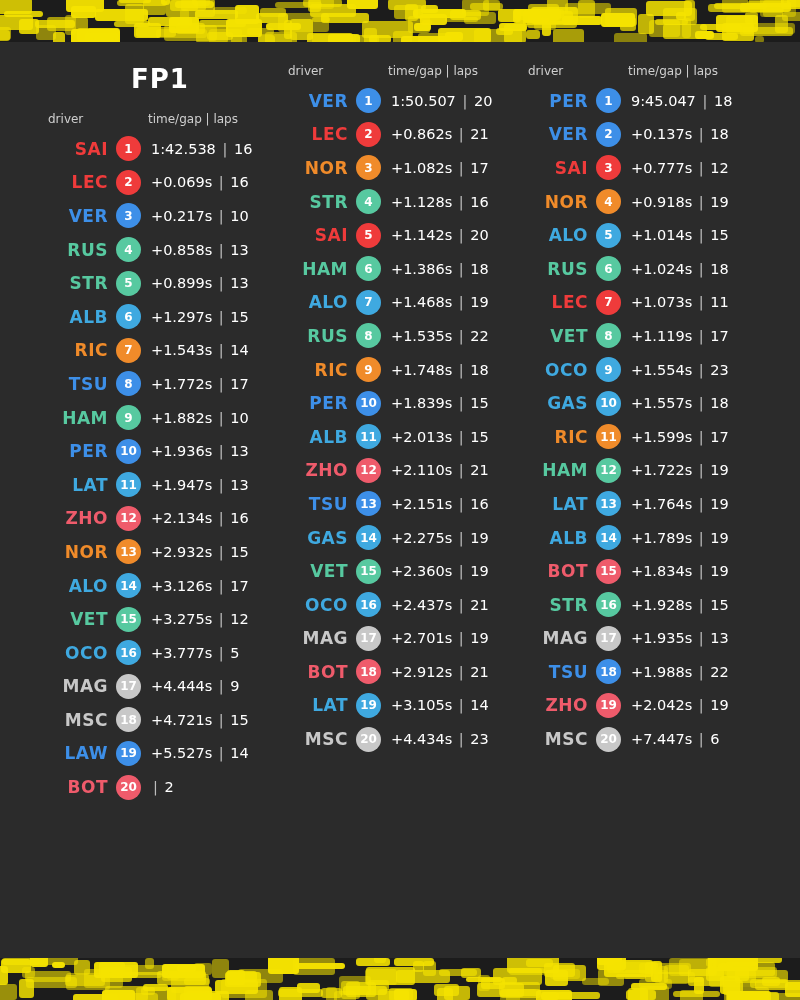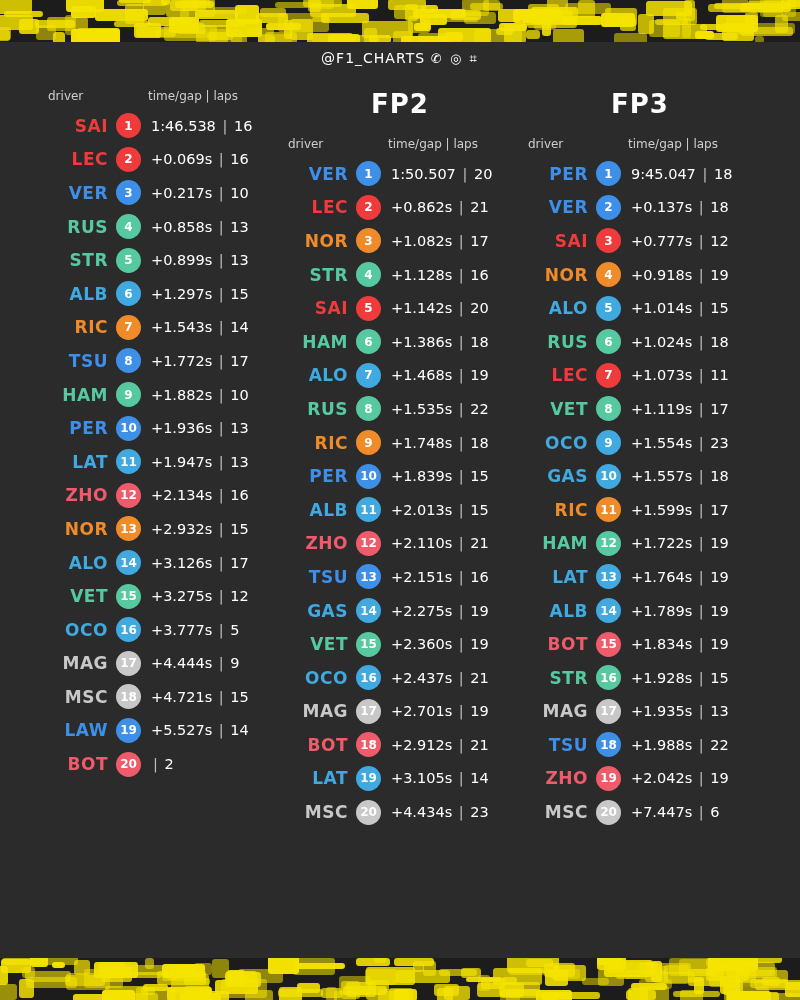"@F1_CHARTS ✆ ◎ ⌗" div.handle { html: <div> <span>@F1_CHARTS</span><span>✆ ◎ ⌗</span> </div> -> none }
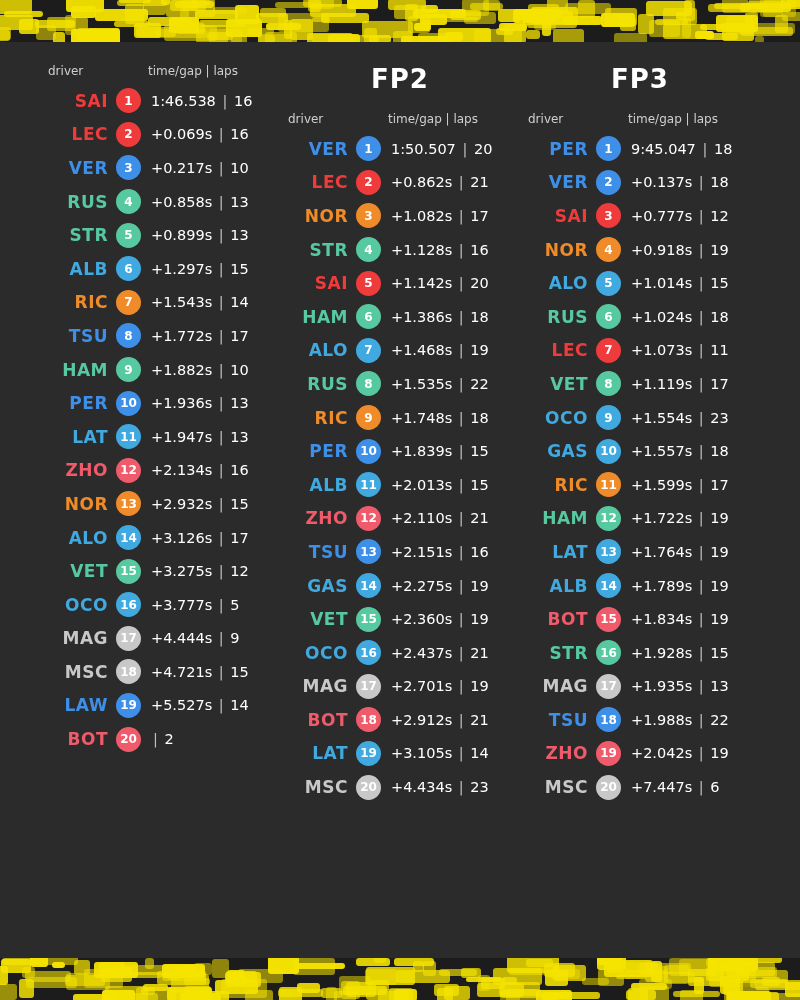"FP1" div.col-title { html: none -> <div>FP1</div> }
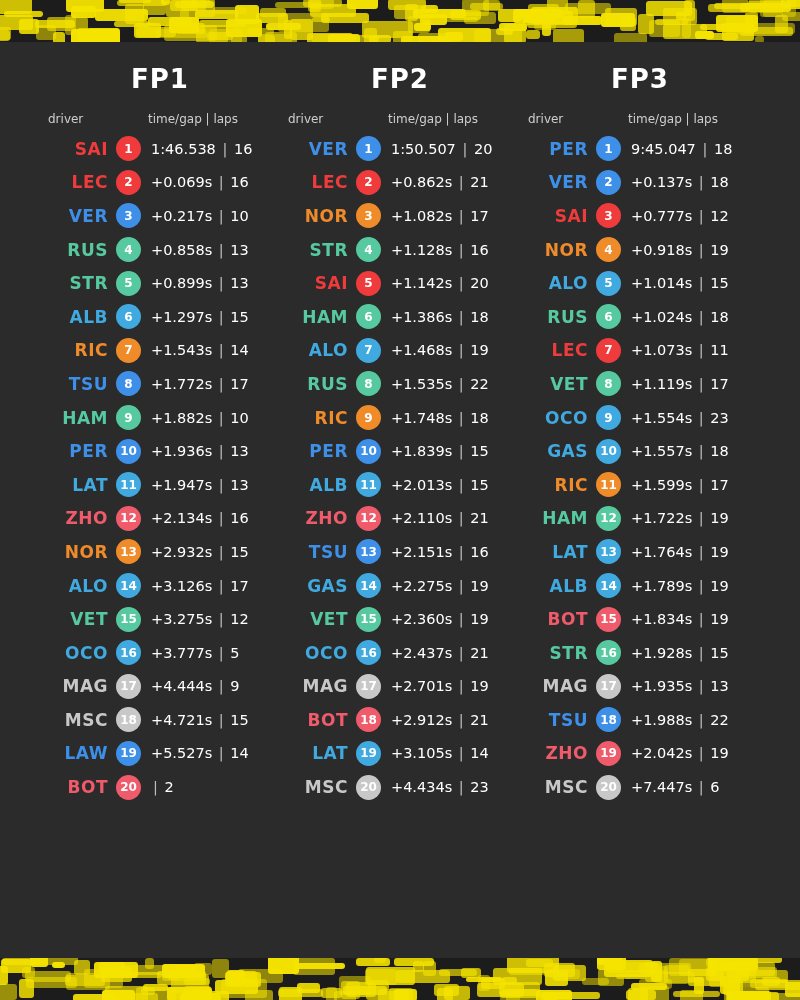"FP2" div.col-title { html: <div>FP2</div> -> none }
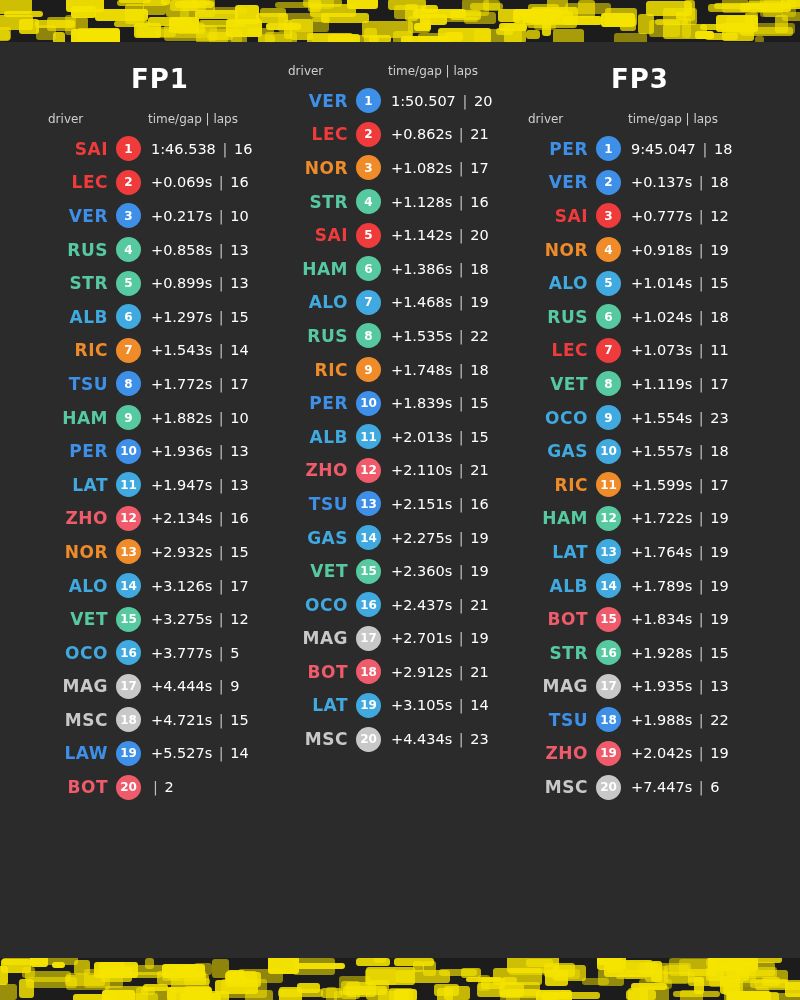"FP3" div.col-title { html: <div>FP3</div> -> none }
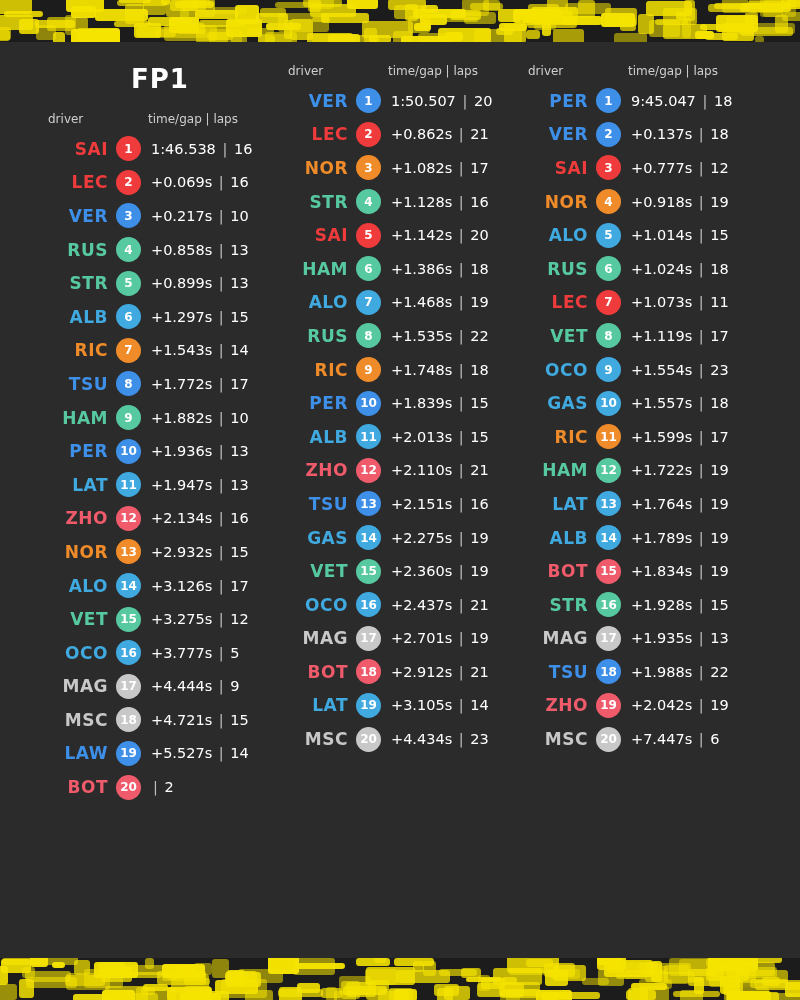"1:46.538" span { text: 1:46.538 -> 1:42.538 }
